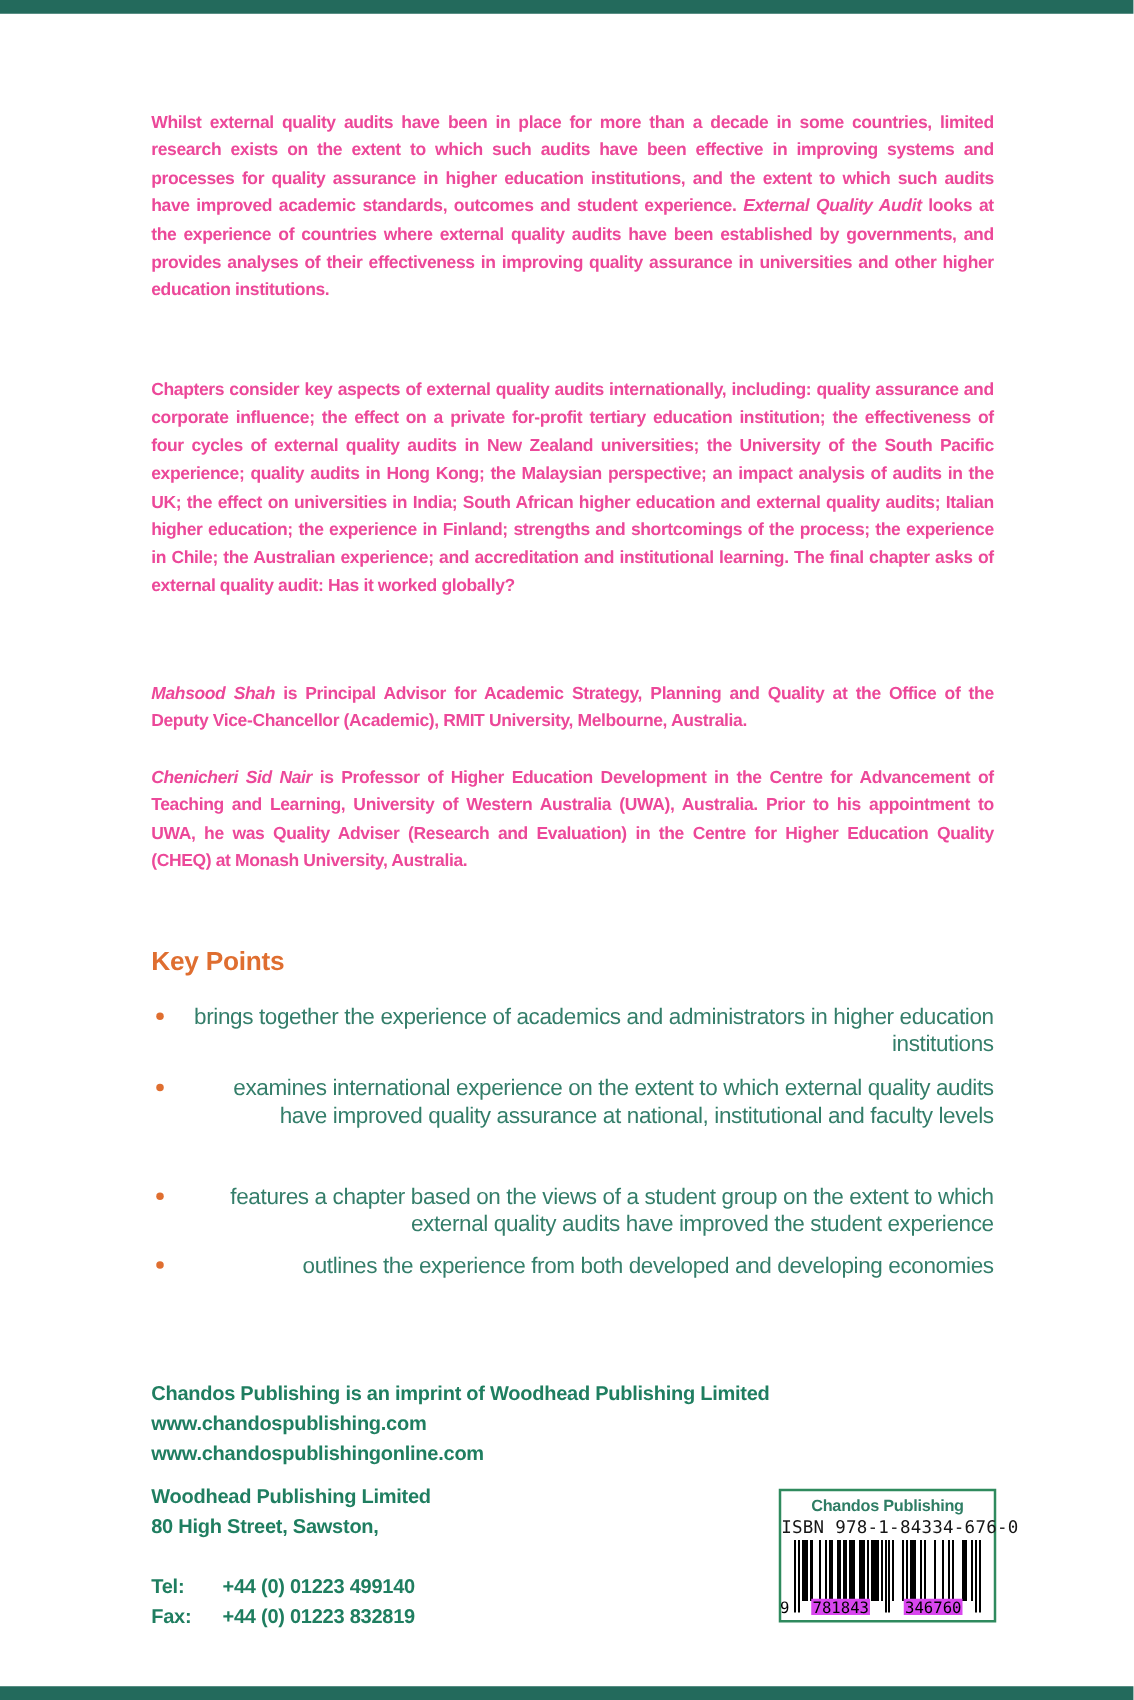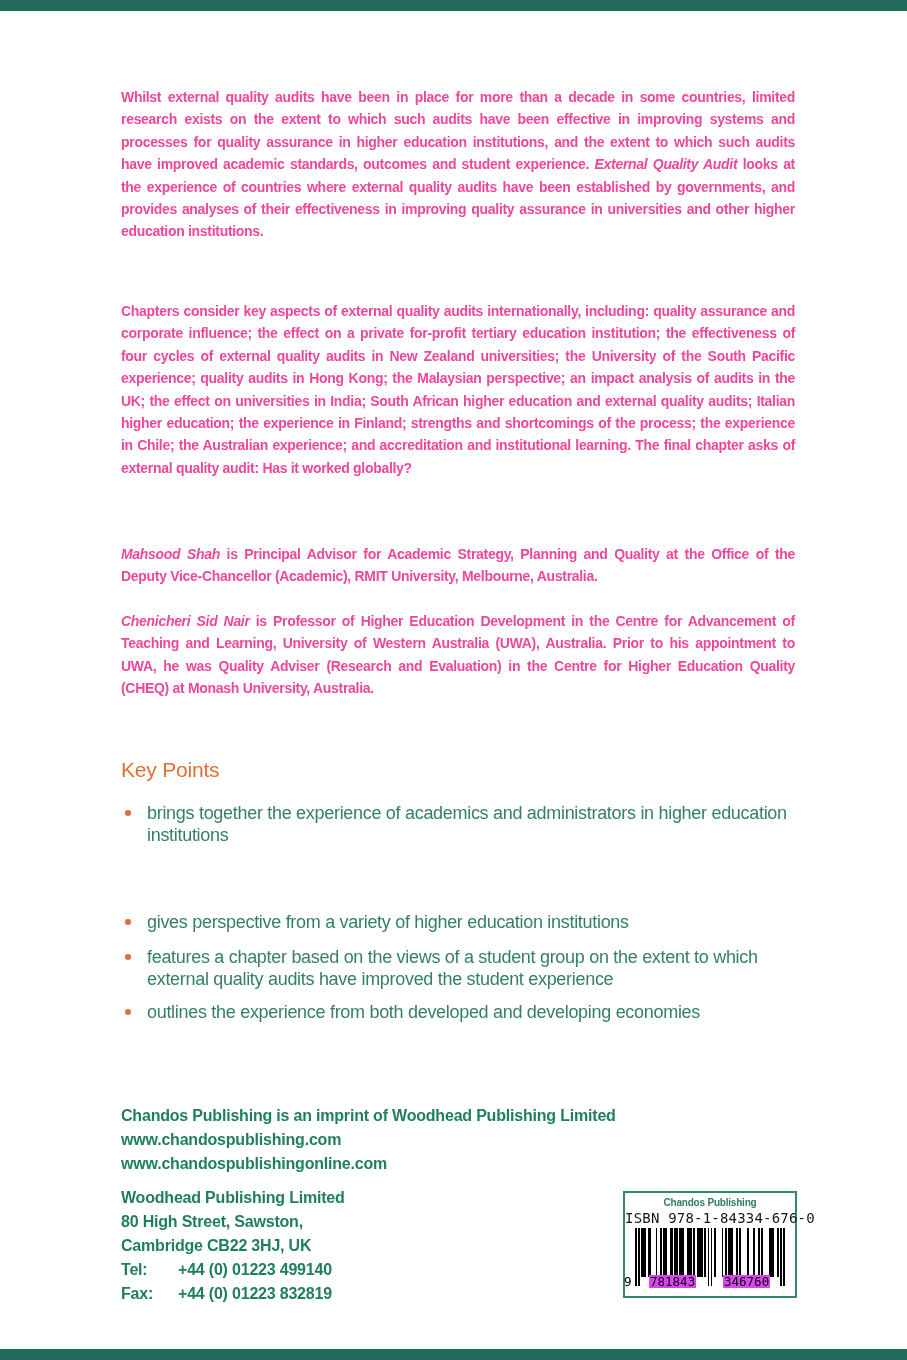"Key Points" h2.keypoints { font-weight: normal -> bold }
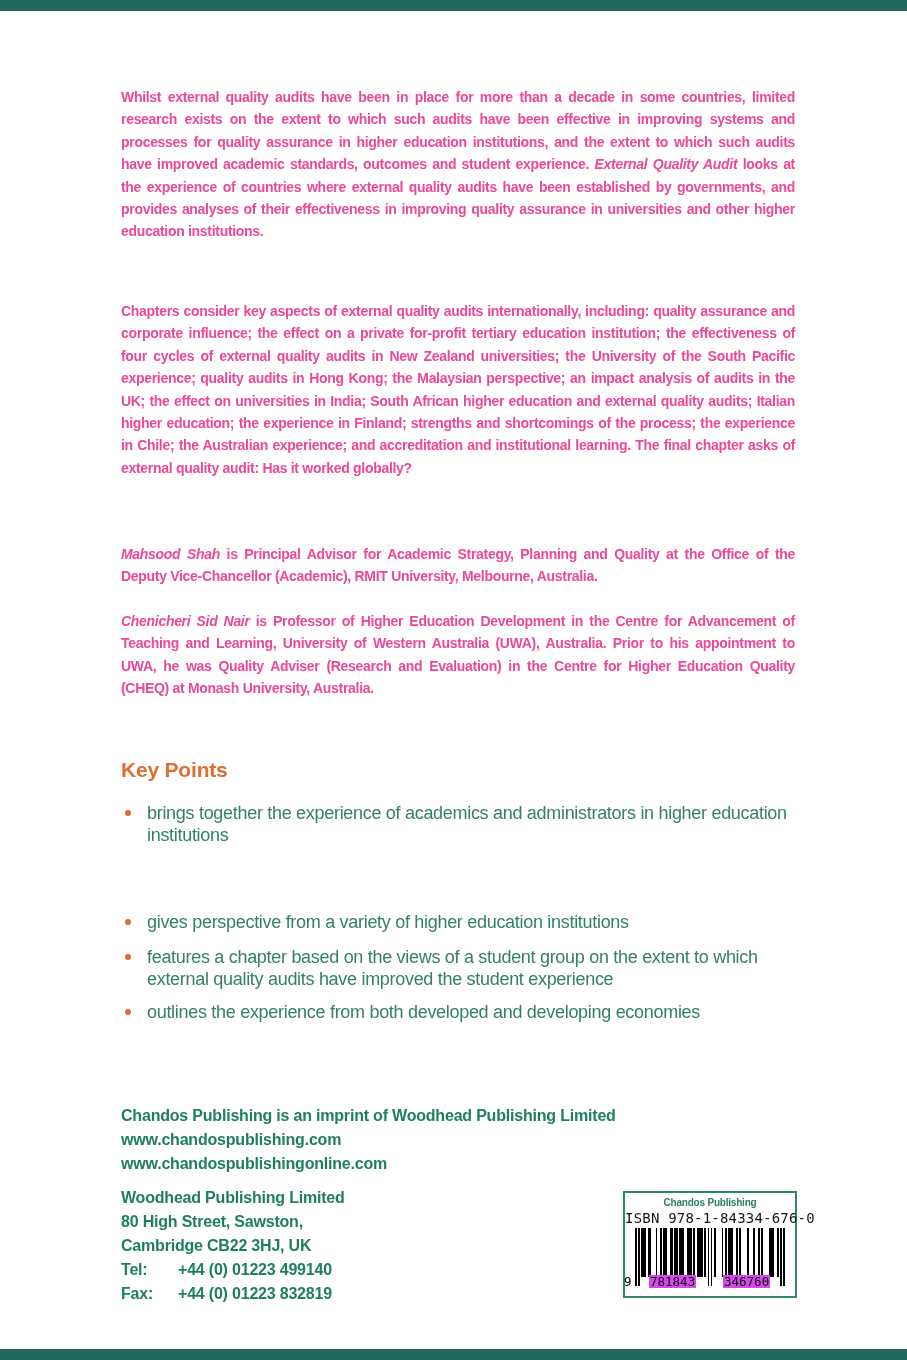"brings together the experience of" .bullet .btxt { text-align: left -> right }
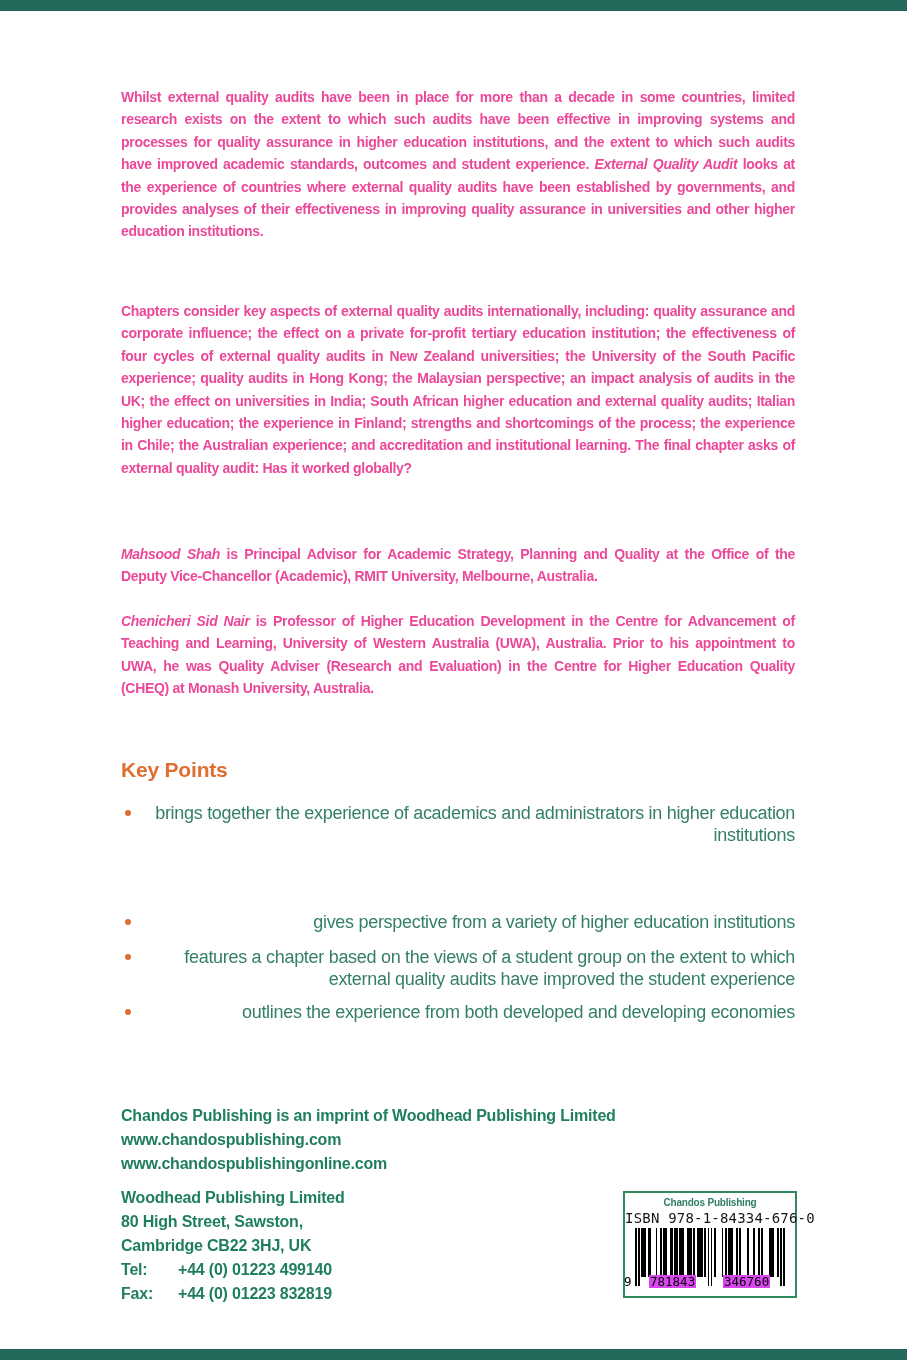"examines international experience on the" div.bullet { html: none -> <div> <span></span> <span>examines international experience on the extent to which external quality audits have improved quality assurance at national, institutional and faculty levels</span> </div> }
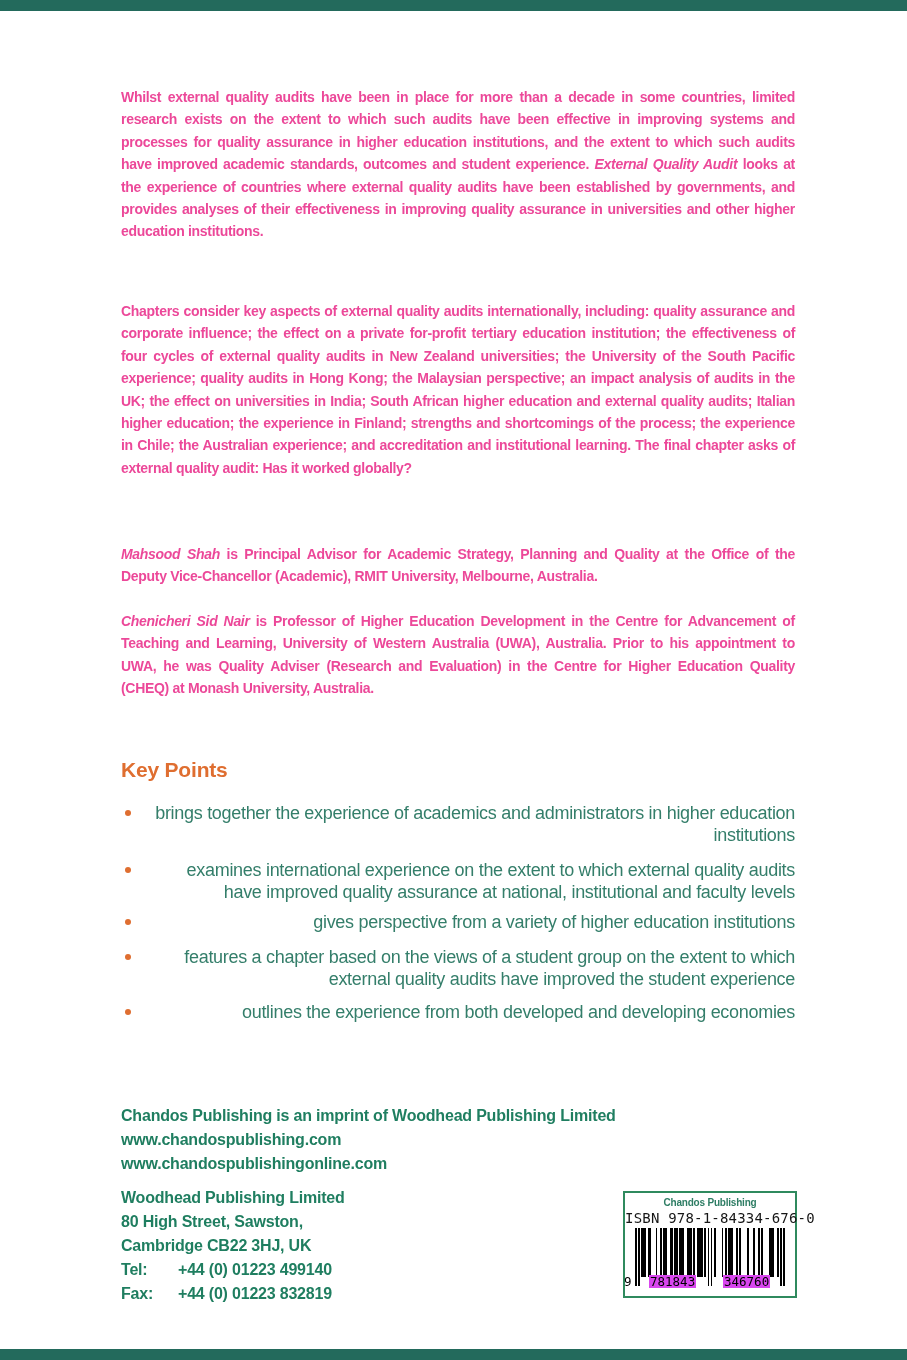"gives perspective from a variety" div.bullet { html: <div> <span></span> <span>gives perspective from a variety of higher education institutions</span> </div> -> none }
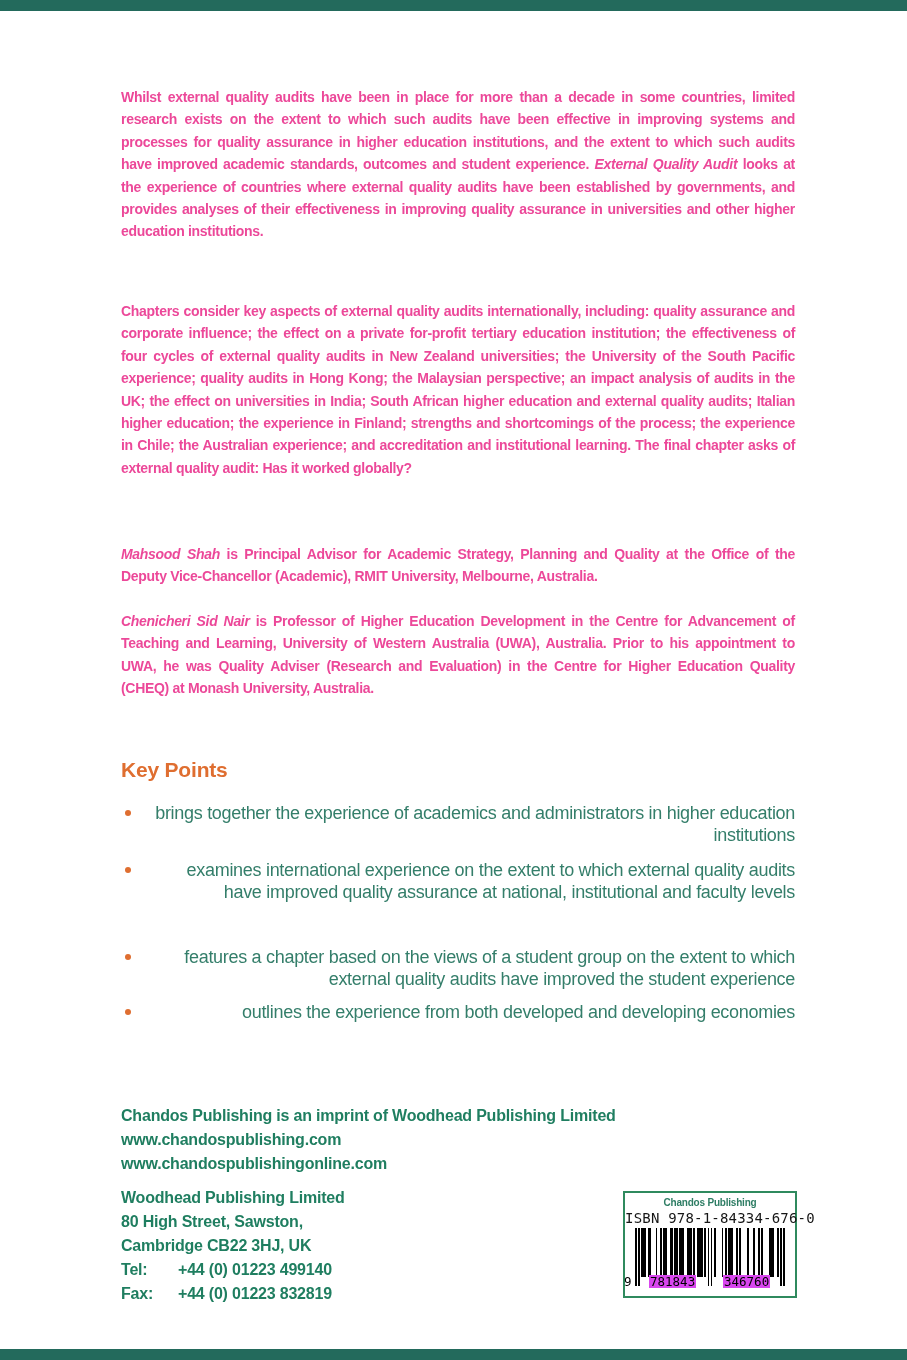"Chandos Publishing" .bc-publisher { font-size: 10px -> 13px }
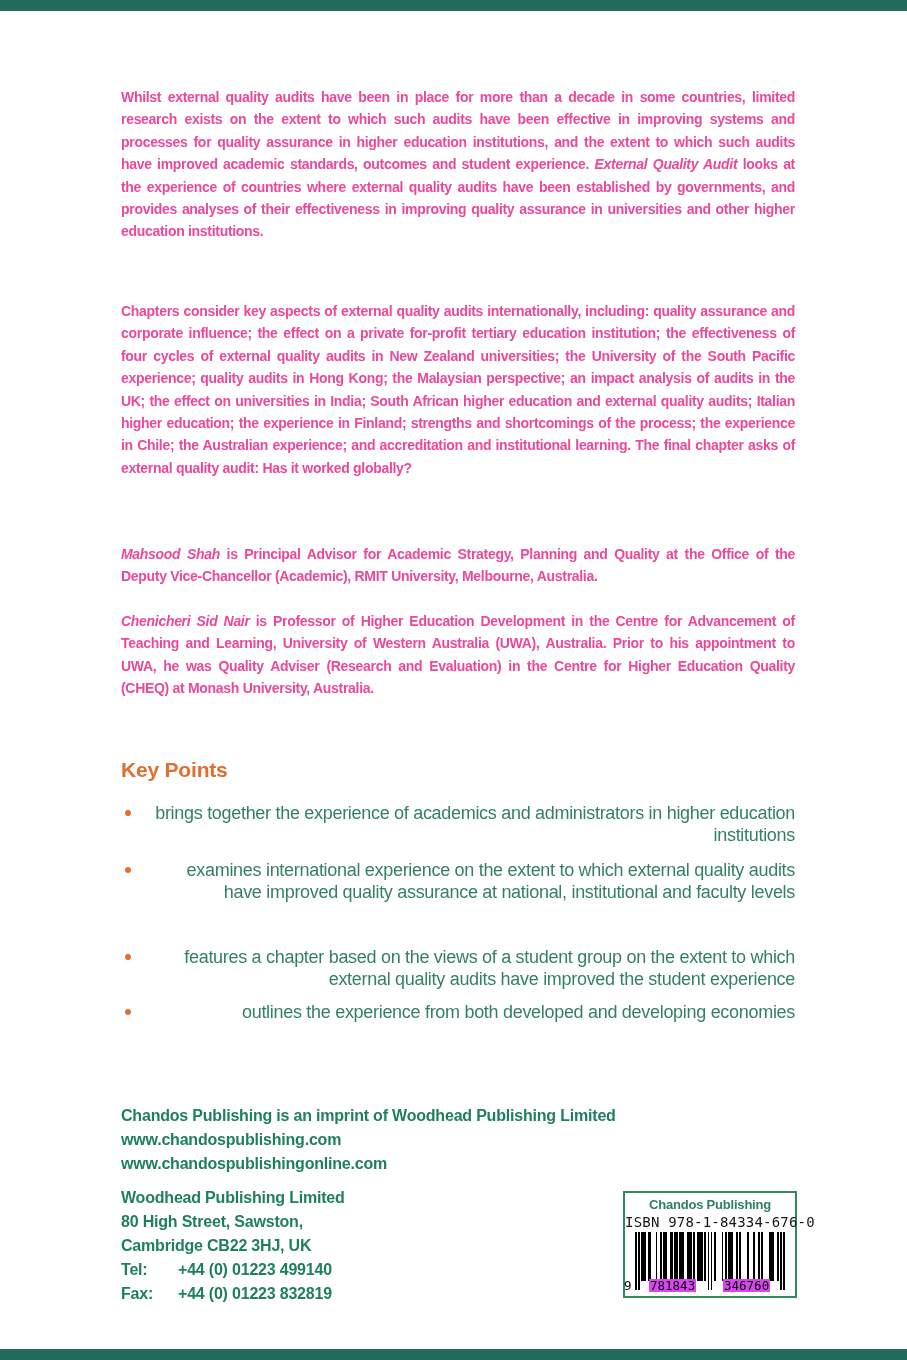"Cambridge CB22 3HJ, UK" div { html: <div>Cambridge CB22 3HJ, UK</div> -> none }
